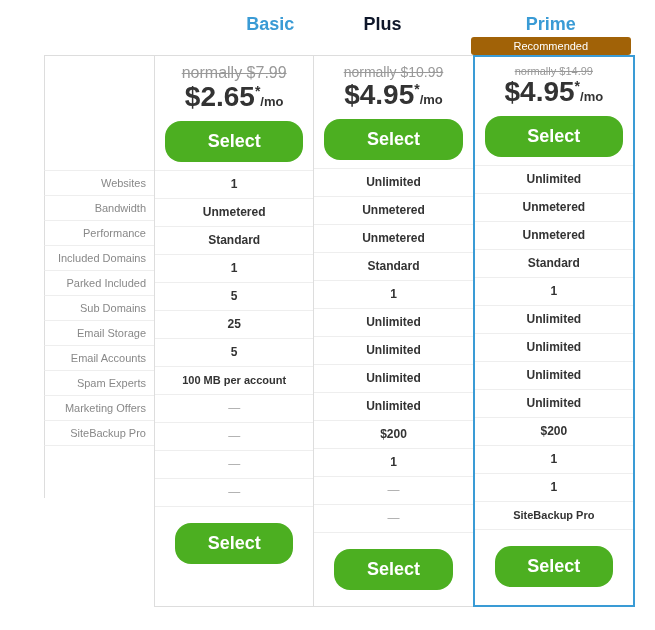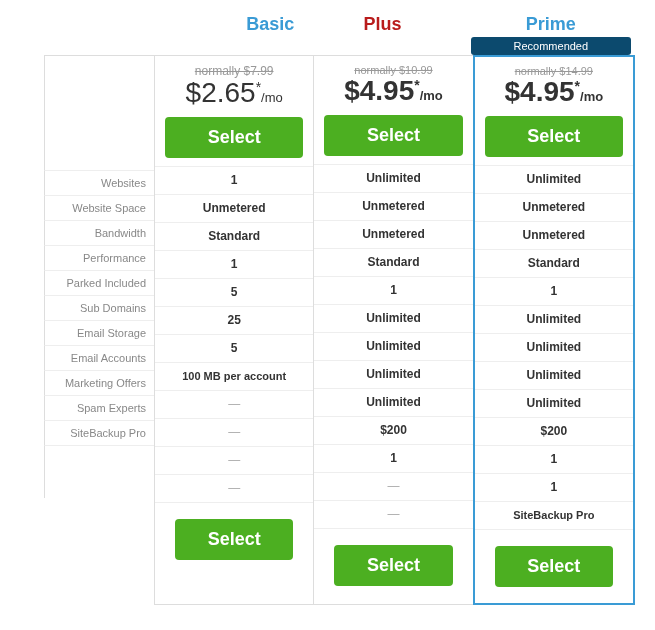"Plus" .plan-name.plus { color: #b91c1c -> #0f172a }
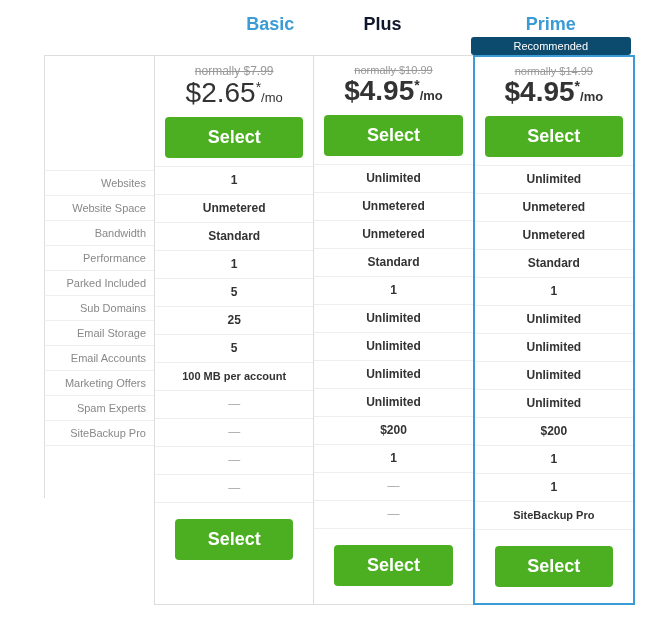"Recommended" .recommended-badge { background: #0c4a6e -> #a16207 }
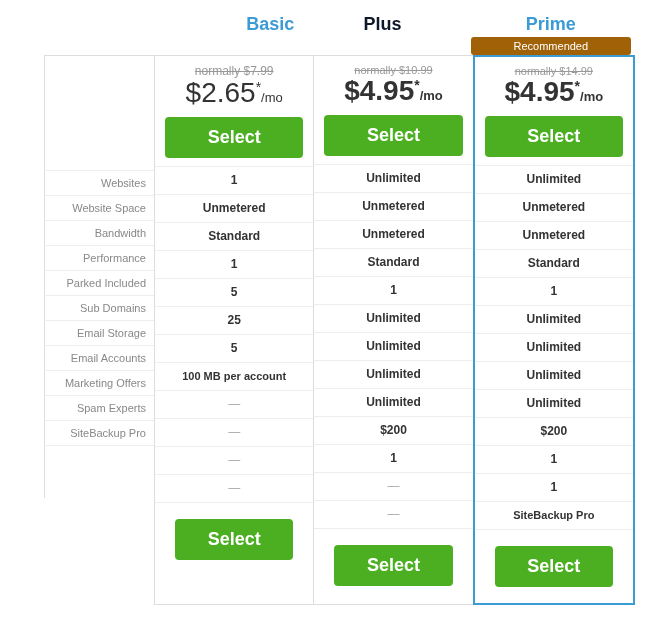"normally $7.99" div { font-size: 12px -> 16px }
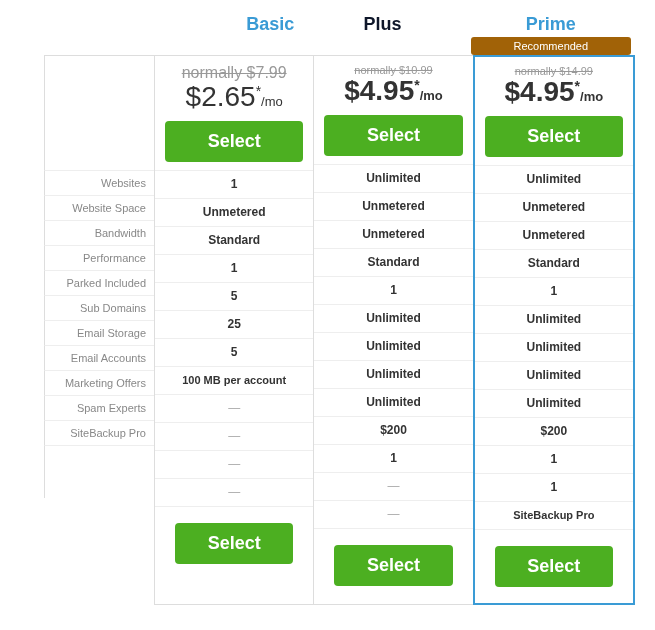"normally $10.99" div { font-size: 11px -> 14px }
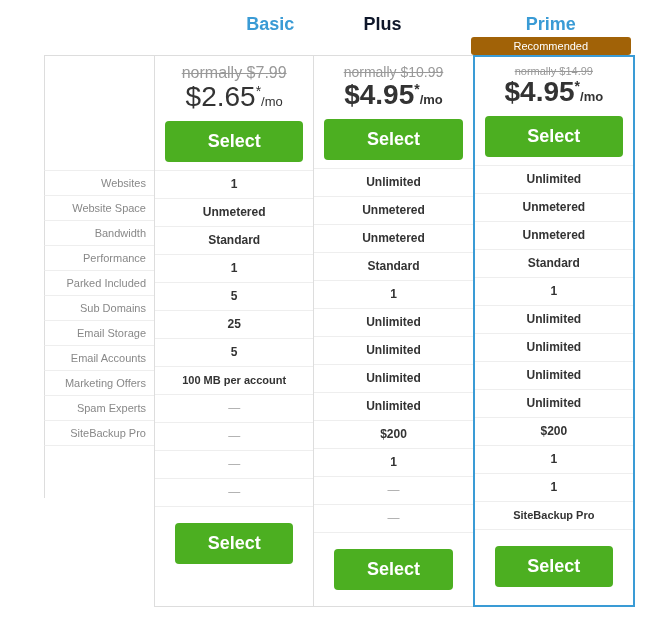"$2.65*/mo" div { font-weight: normal -> bold }
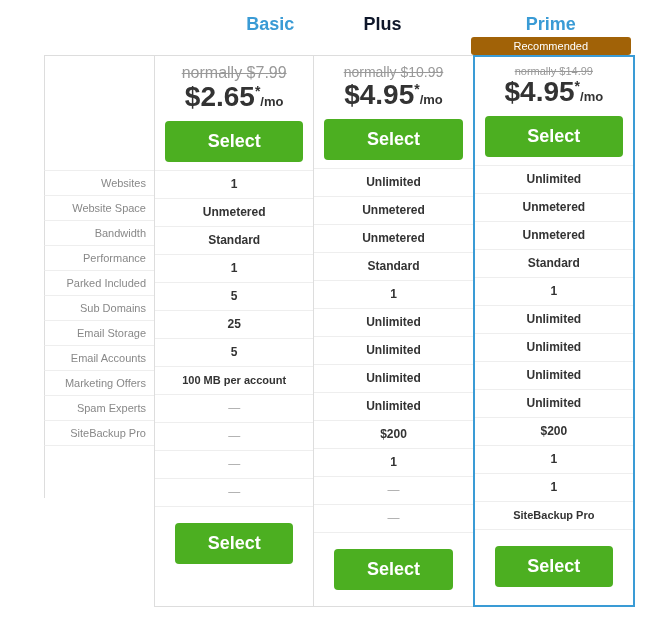"Select" .select-btn { border-radius: 4px -> 16px }
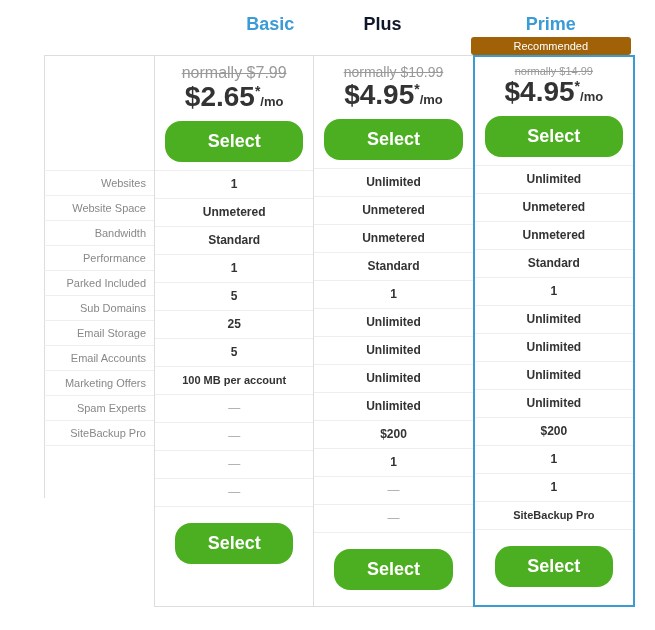"Website Space" div.label-feature { html: <div>Website Space</div> -> none }
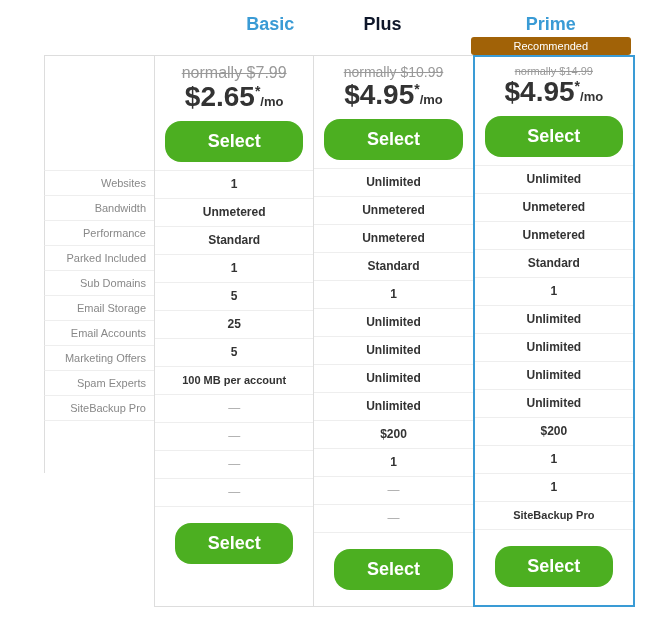"Included Domains" div.label-feature { html: none -> <div>Included Domains</div> }
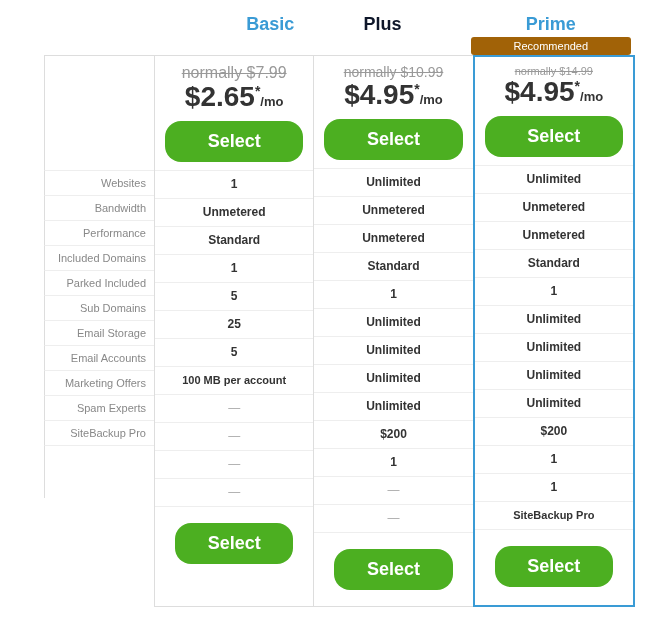"Marketing Offers" div.label-feature { order: before "Spam Experts" -> after "Spam Experts" }
